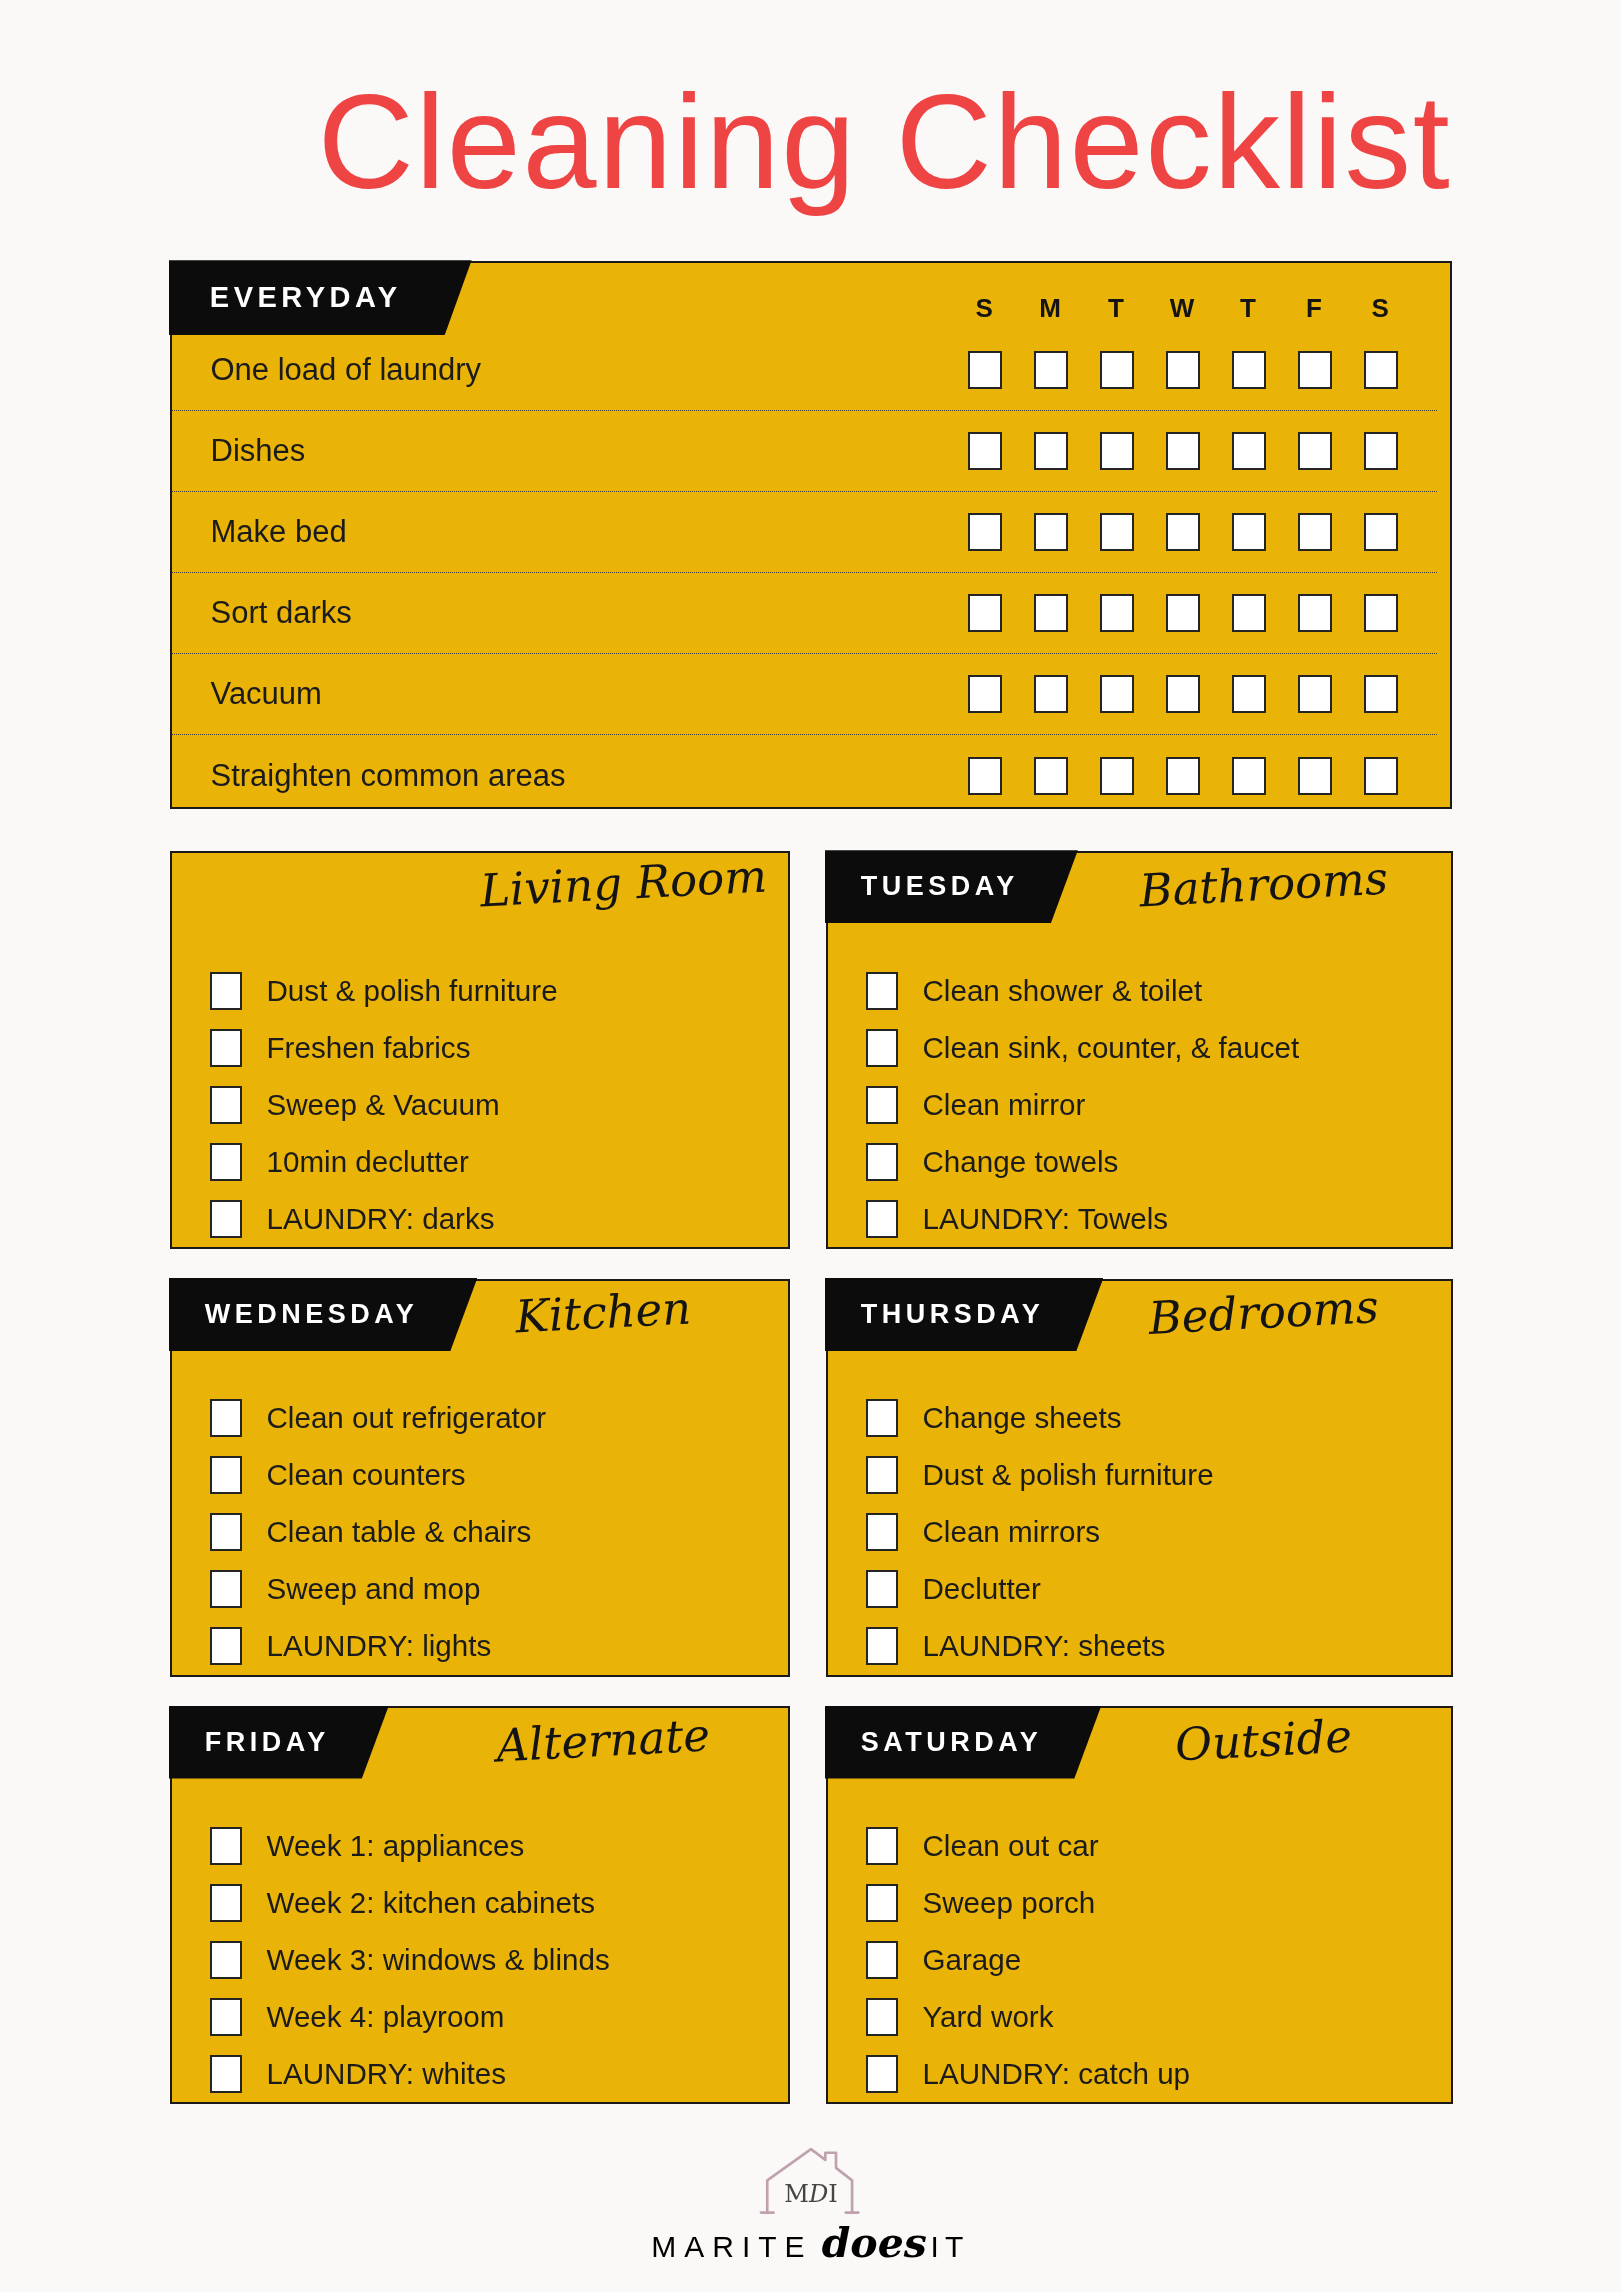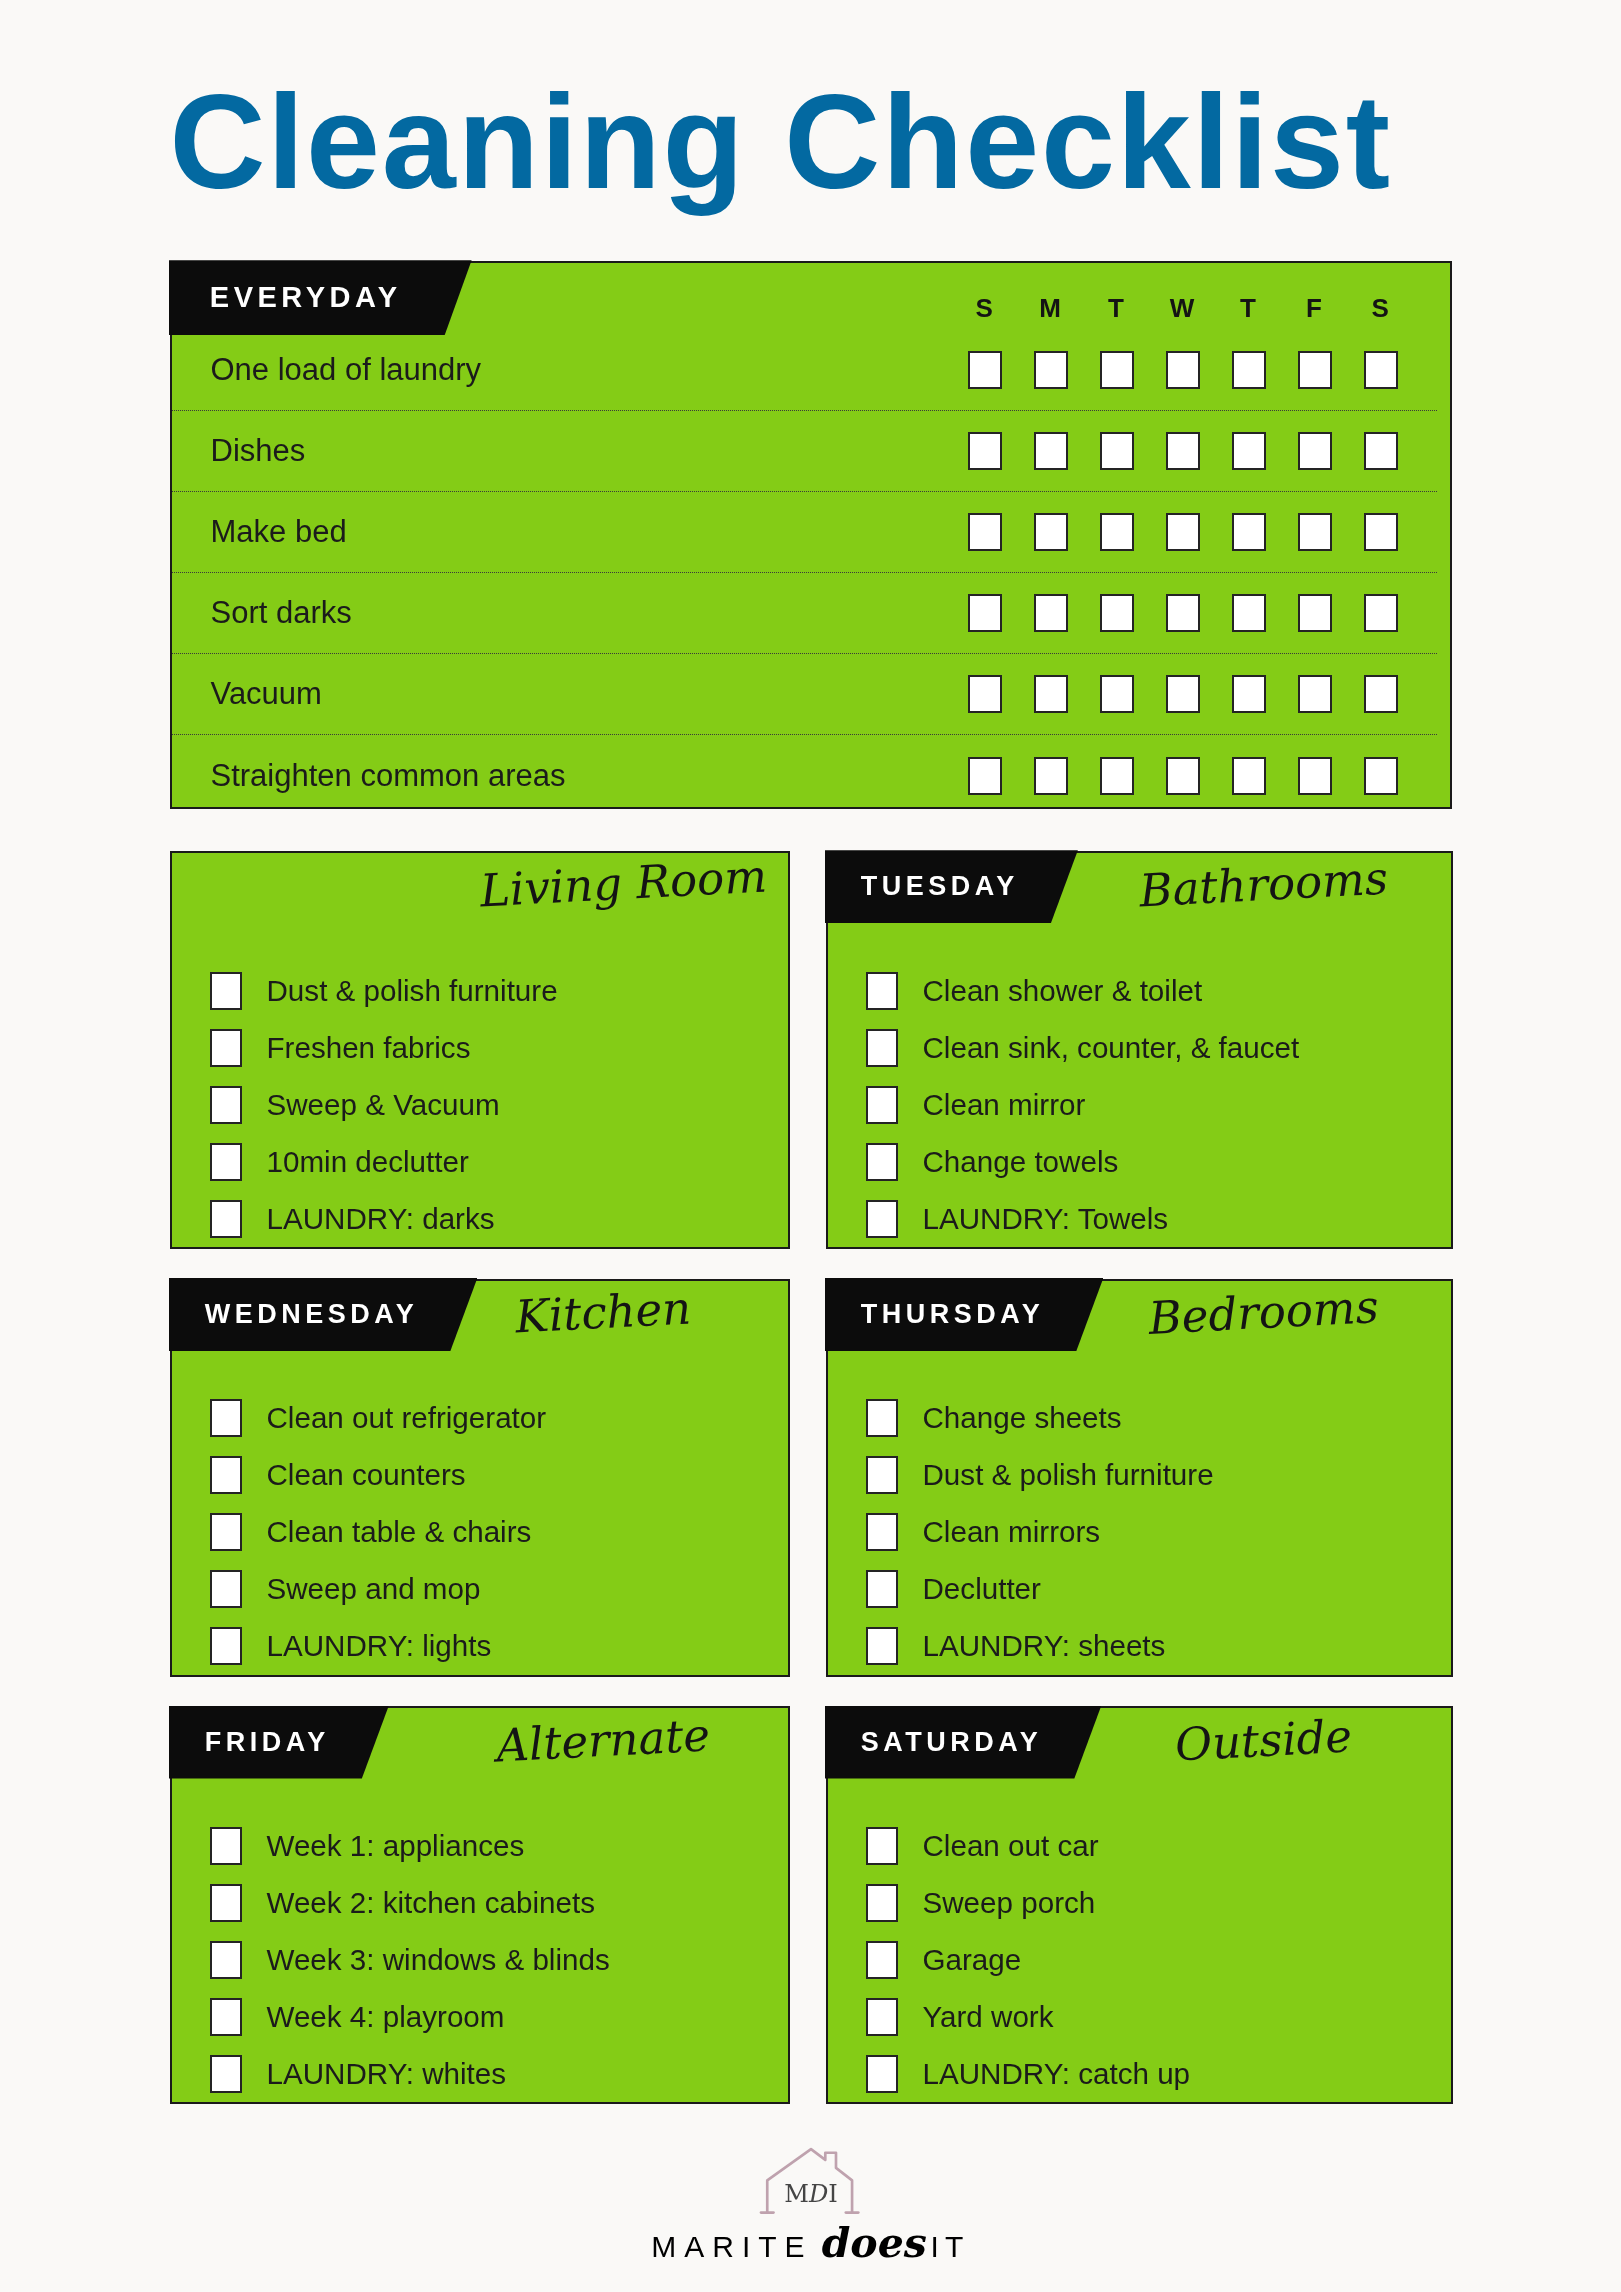"Cleaning Checklist" .title { color: #0369a1 -> #ef4444; font-weight: 700 -> 400; text-align: left -> right }
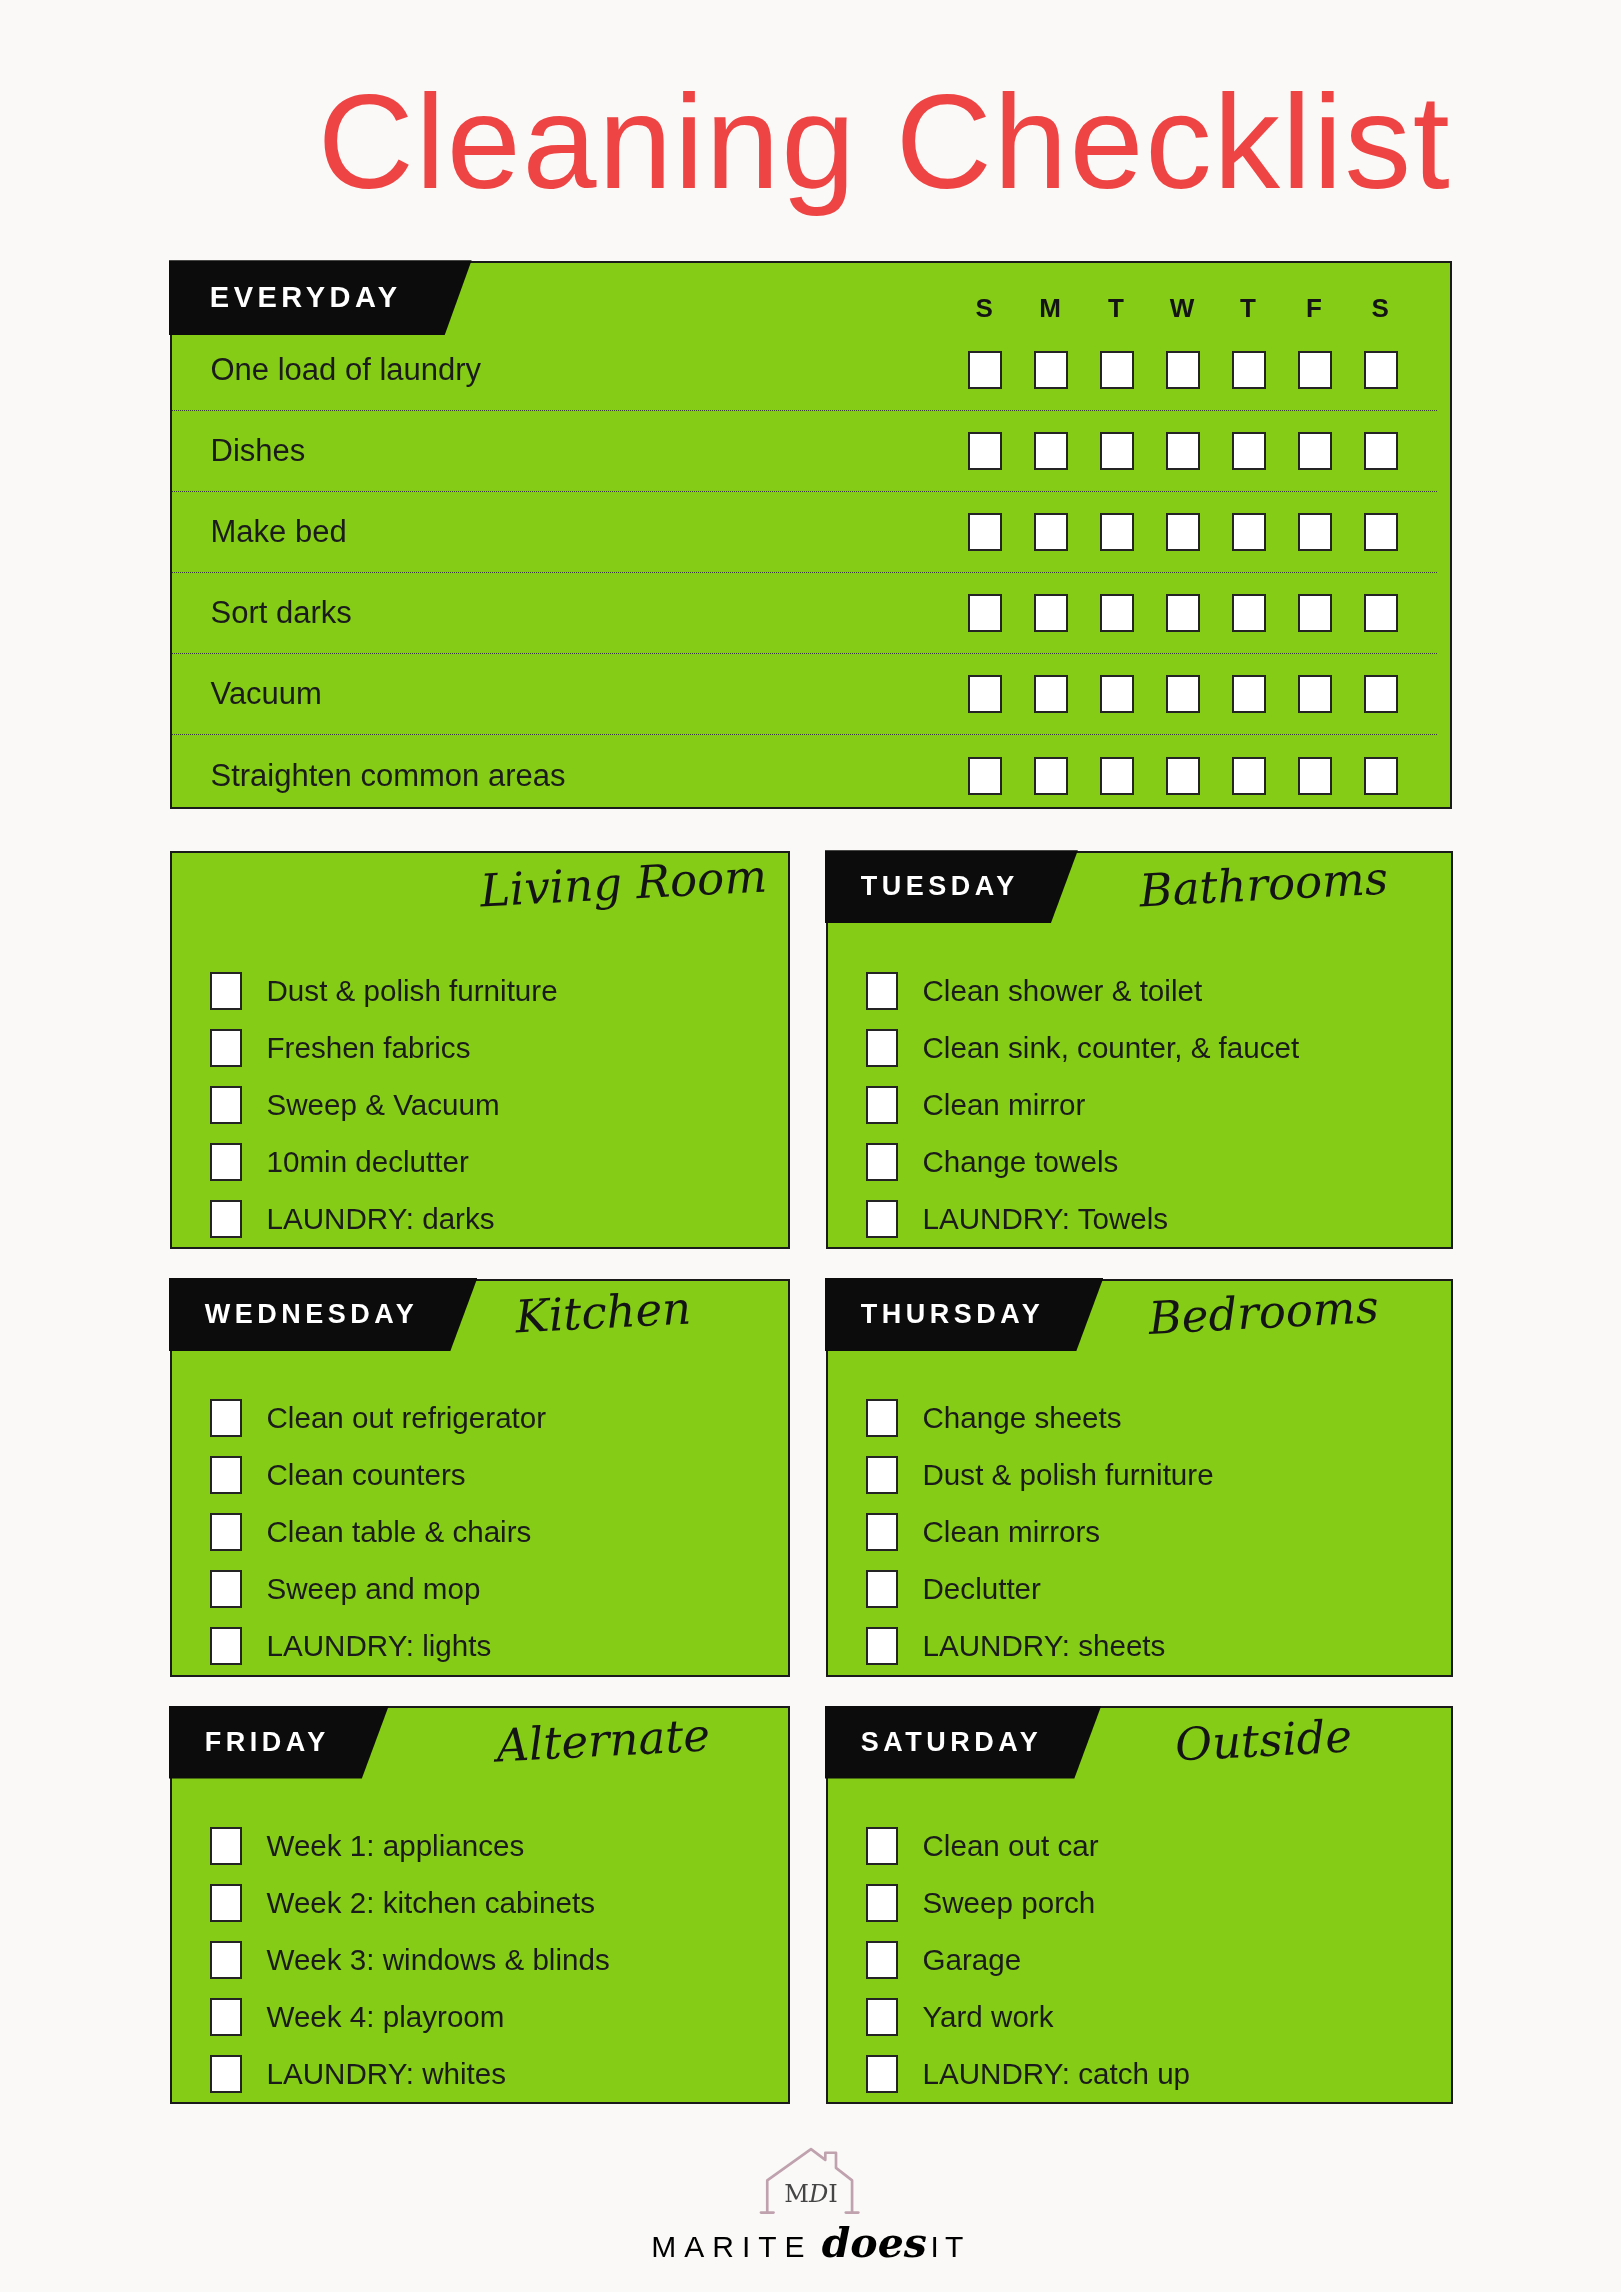"EVERYDAY" .card { background: #84cc16 -> #eab308 }
